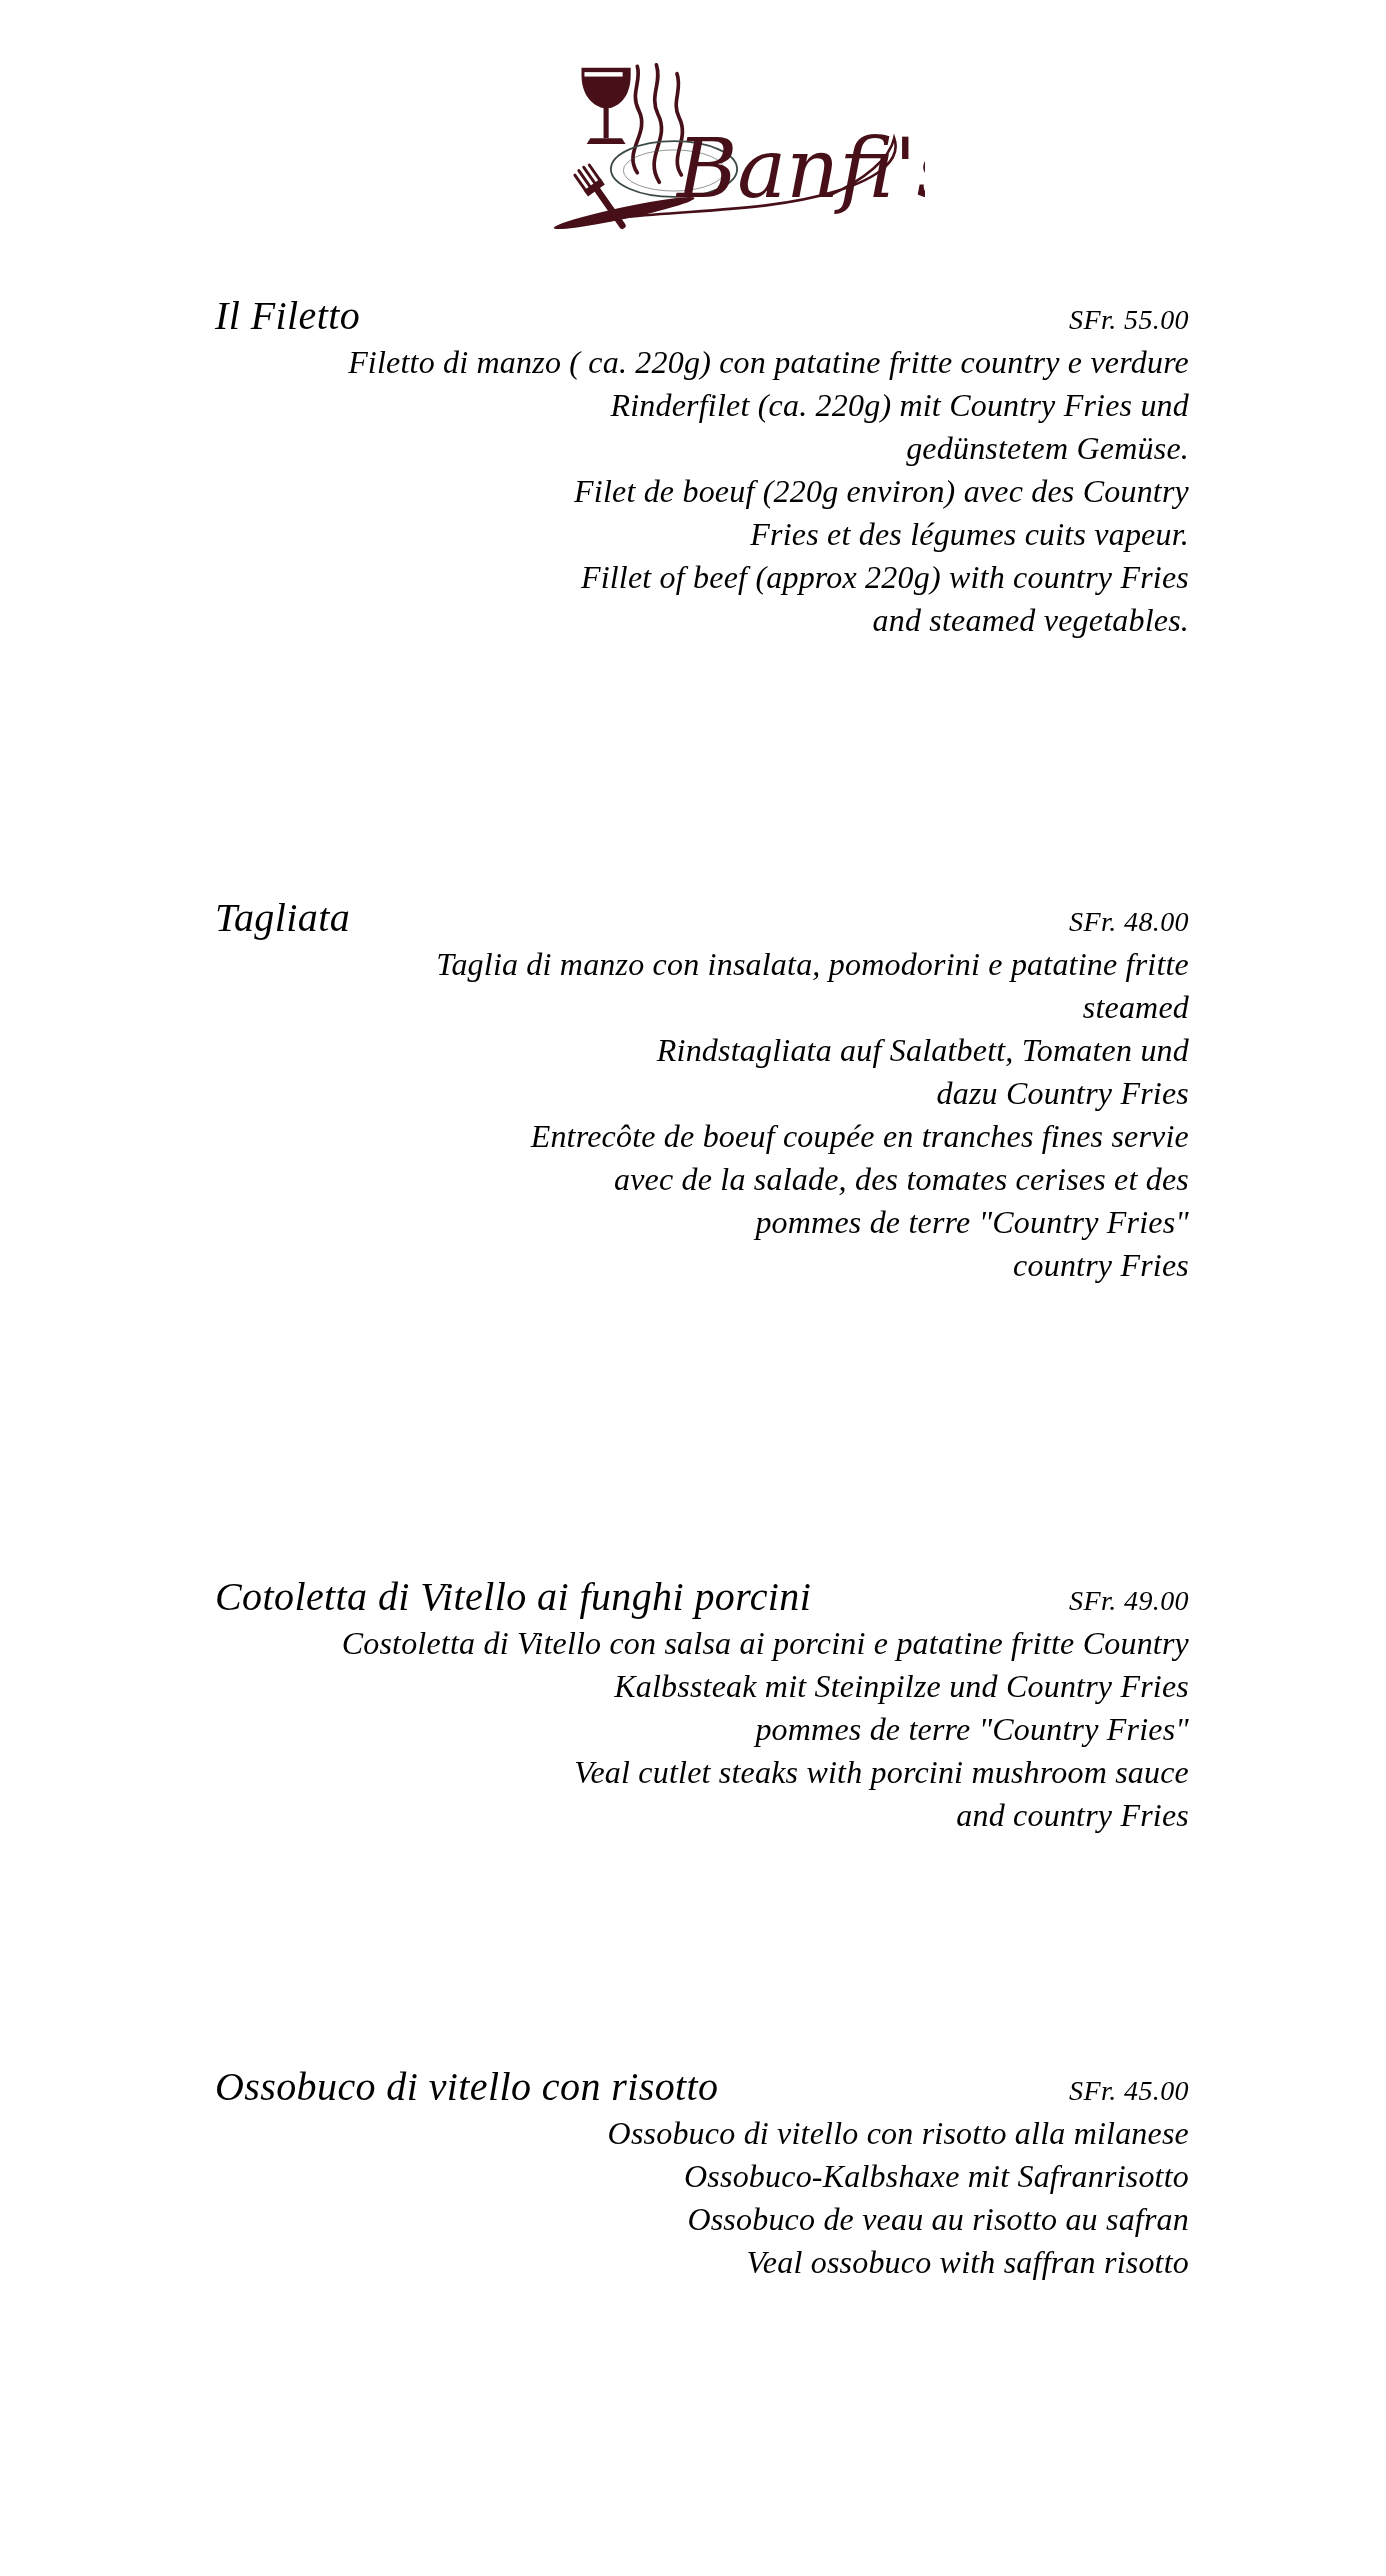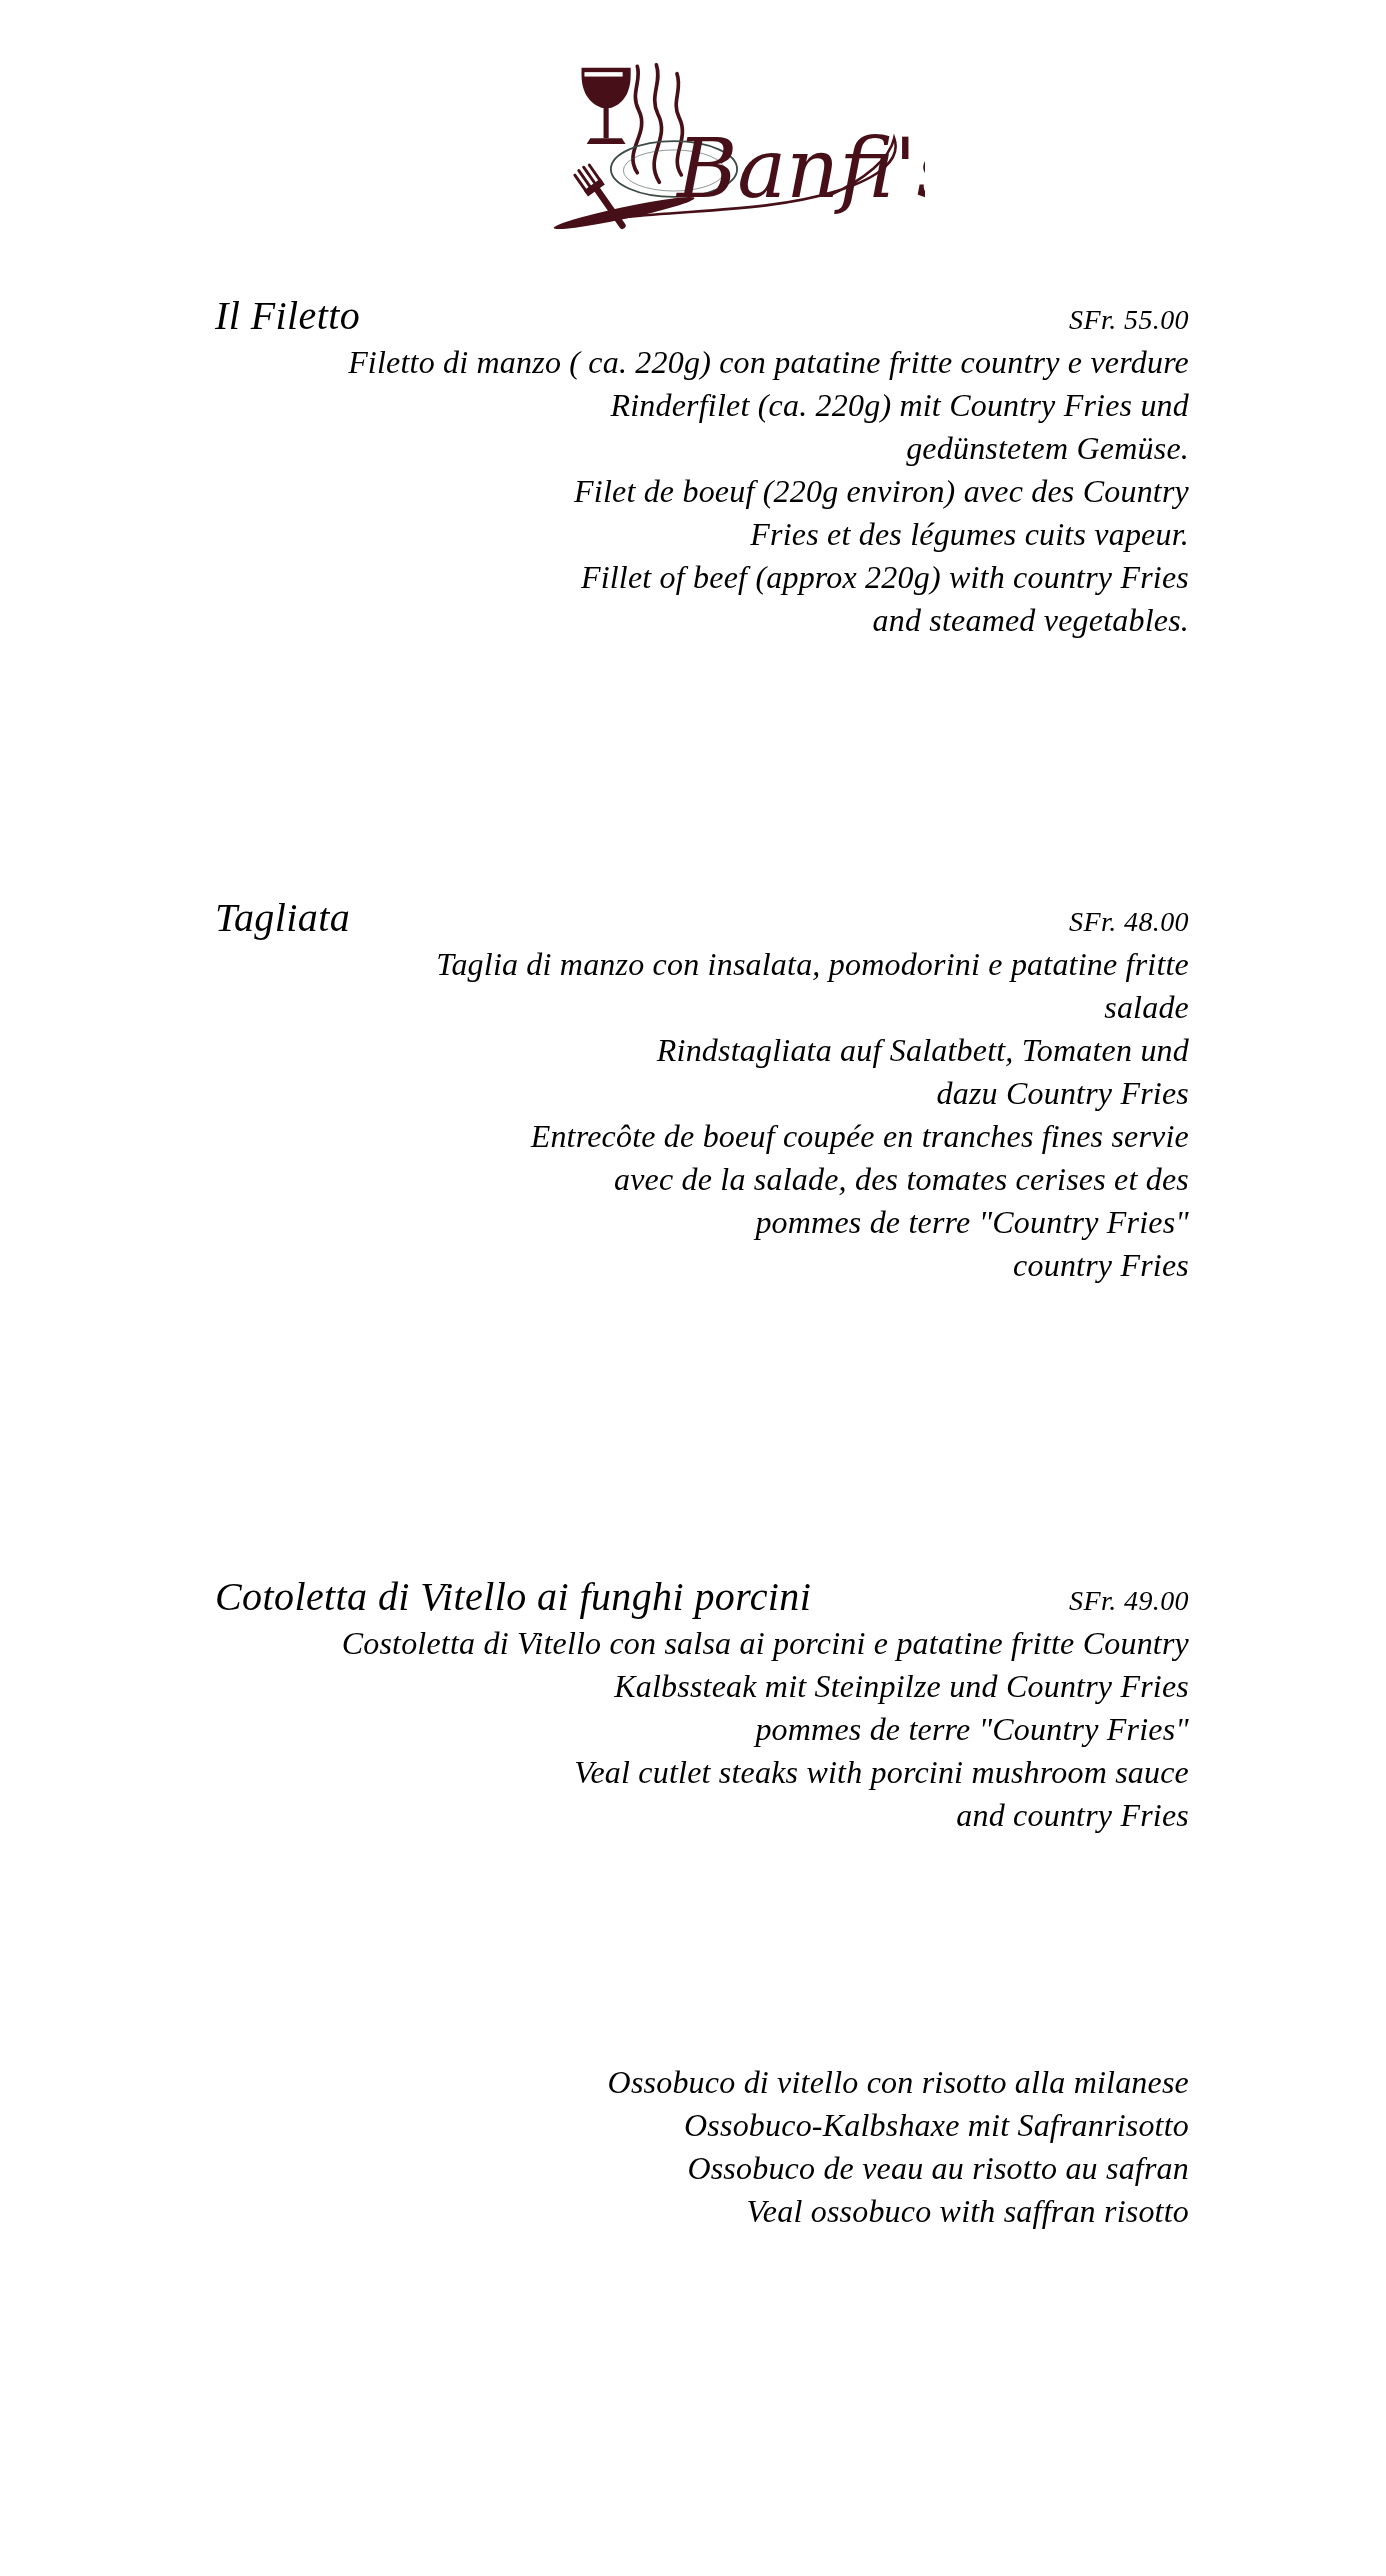"salade" div.desc-line { text: salade -> steamed }
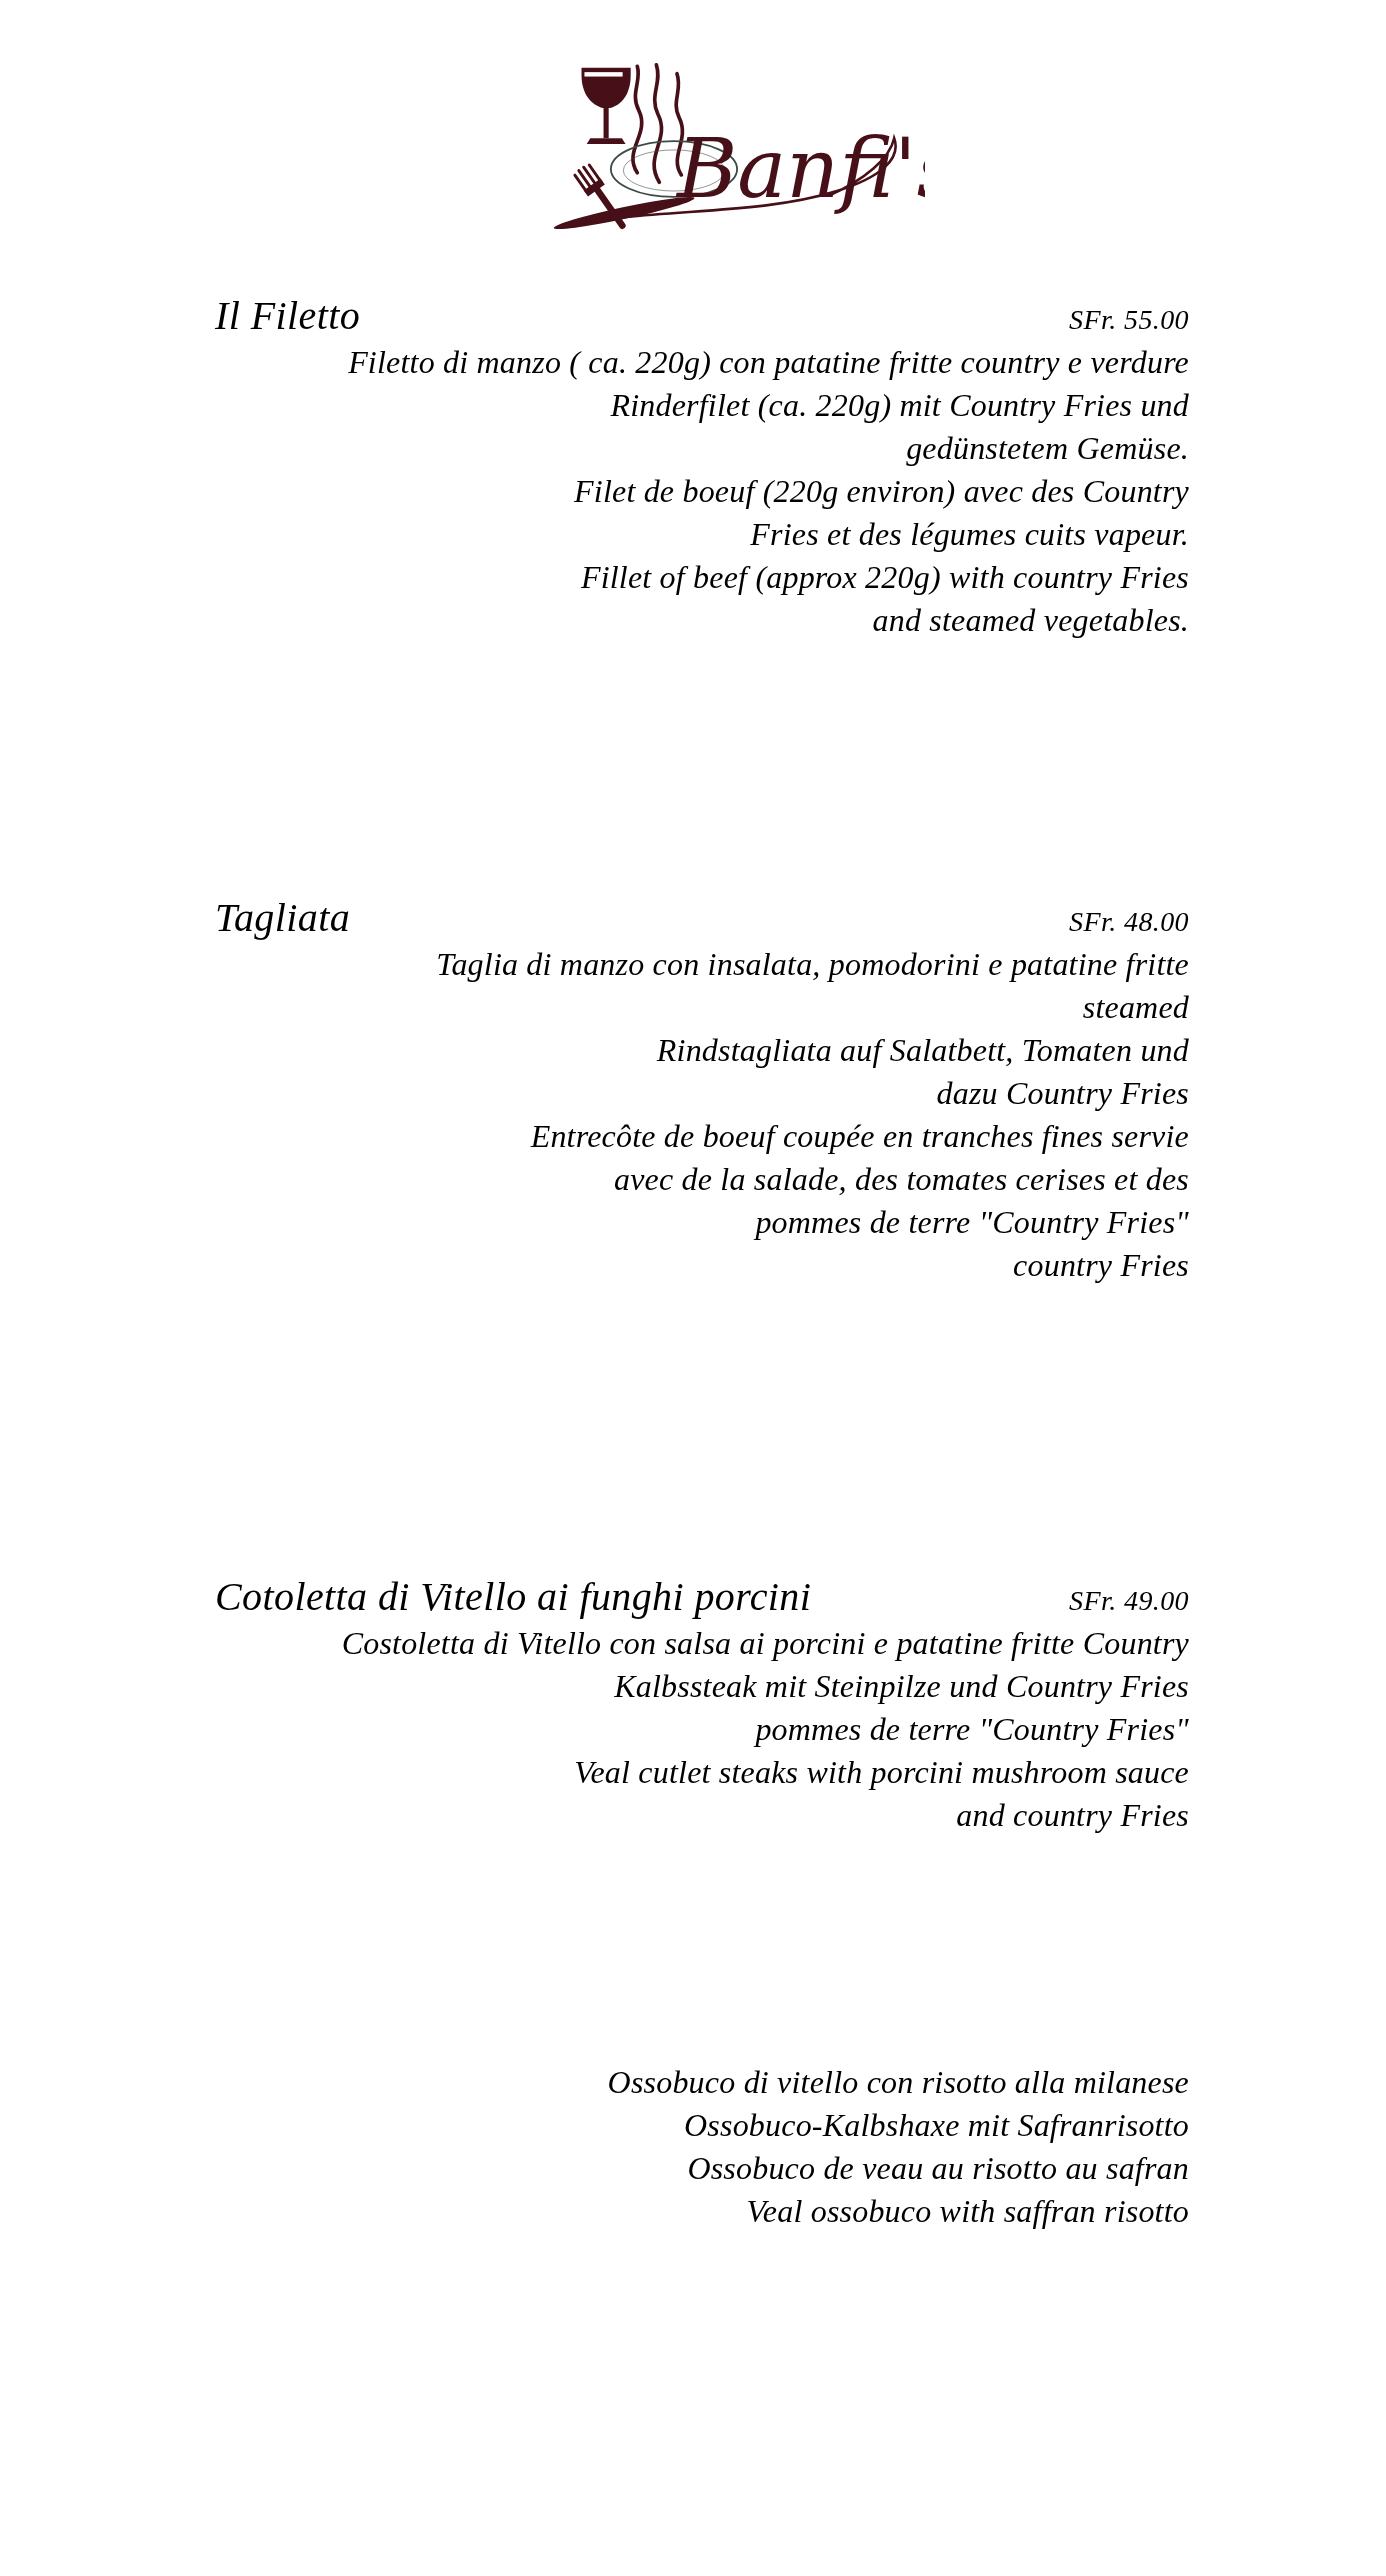"Ossobuco di vitello con risotto" div.sec-head { html: none -> <div> <span>Ossobuco di vitello con risotto</span> <span>SFr. 45.00</span> </div> }
